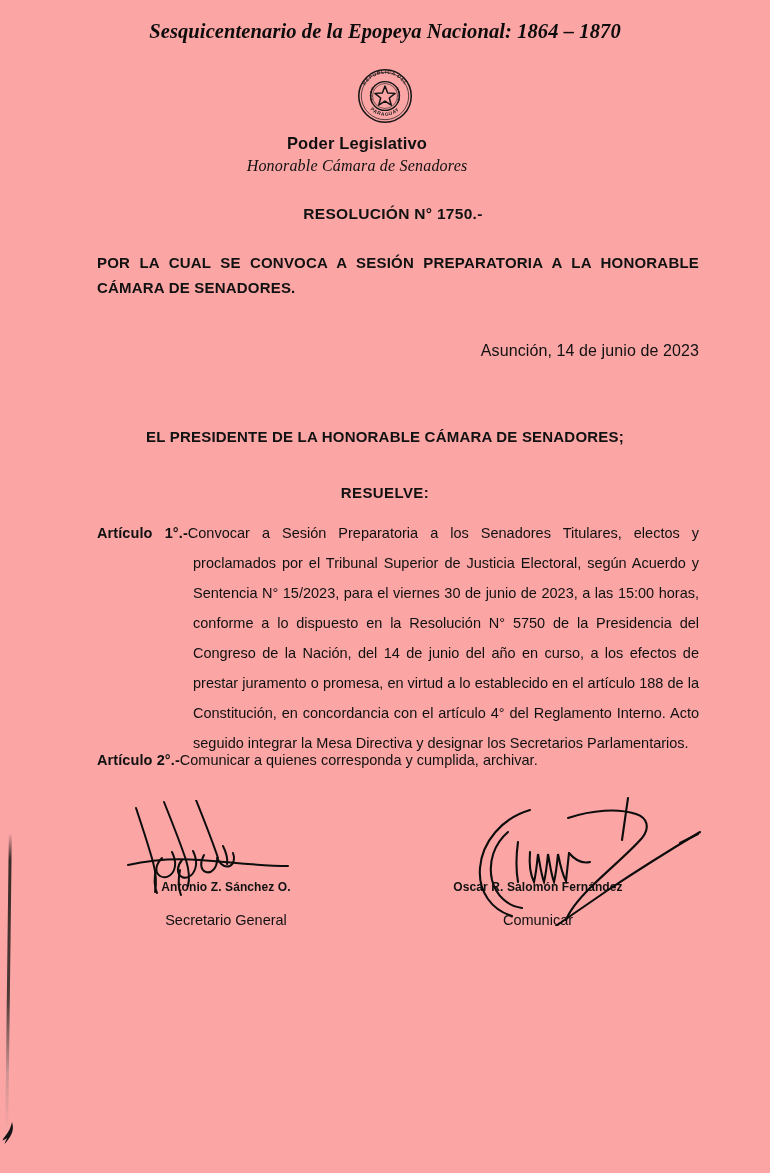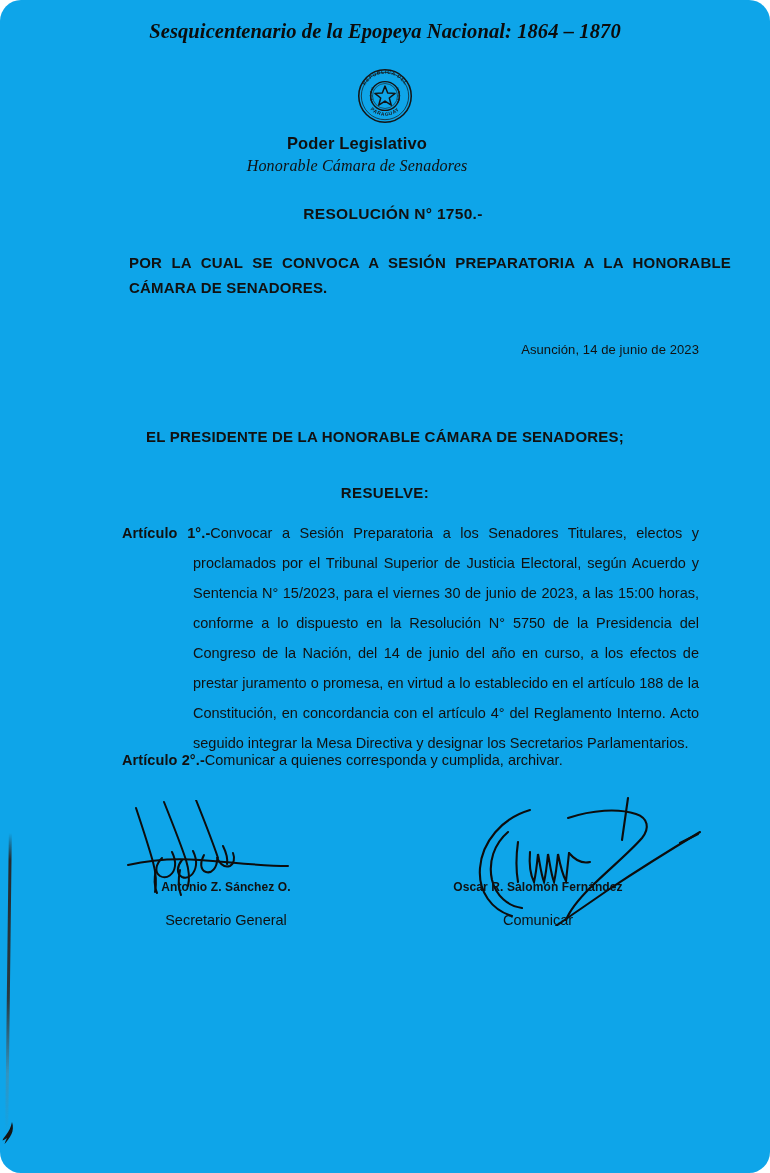"Sesquicentenario de la Epopeya Nacional:" .page { background: #0ea5e9 -> #fca5a5; border-radius: 21px -> none }
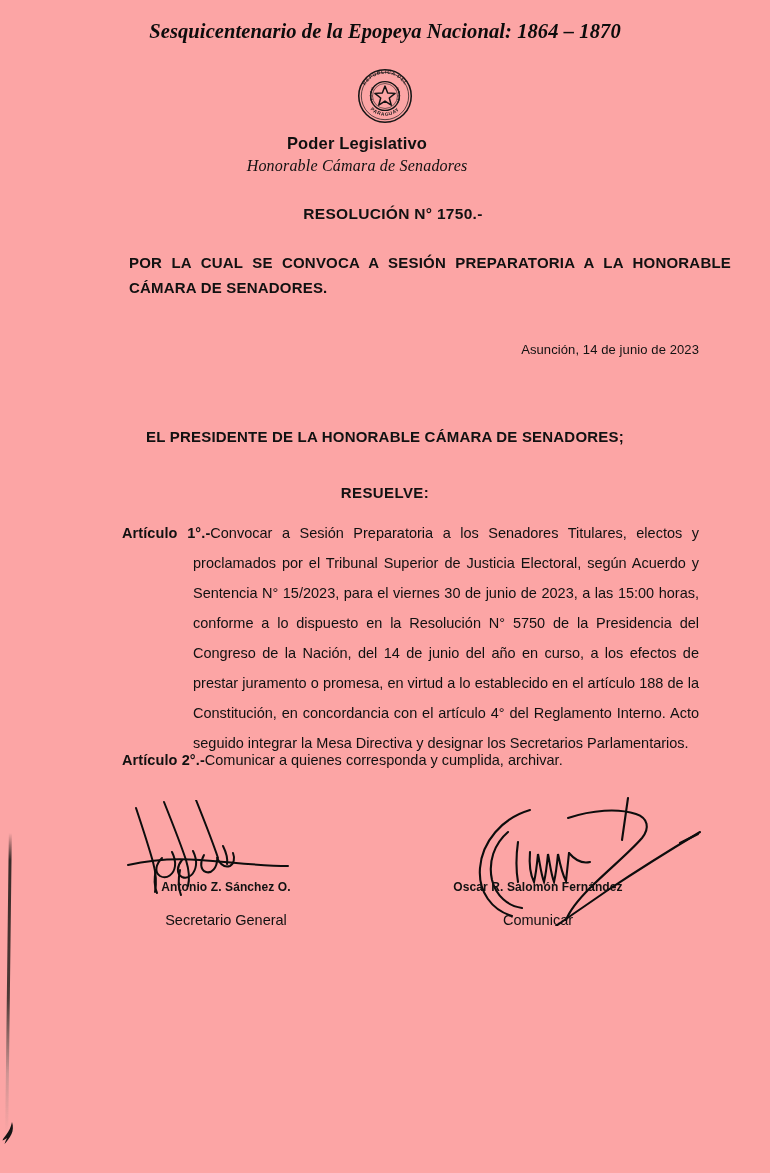"POR LA CUAL SE CONVOCA" .res-title { margin-left: 32px -> none }
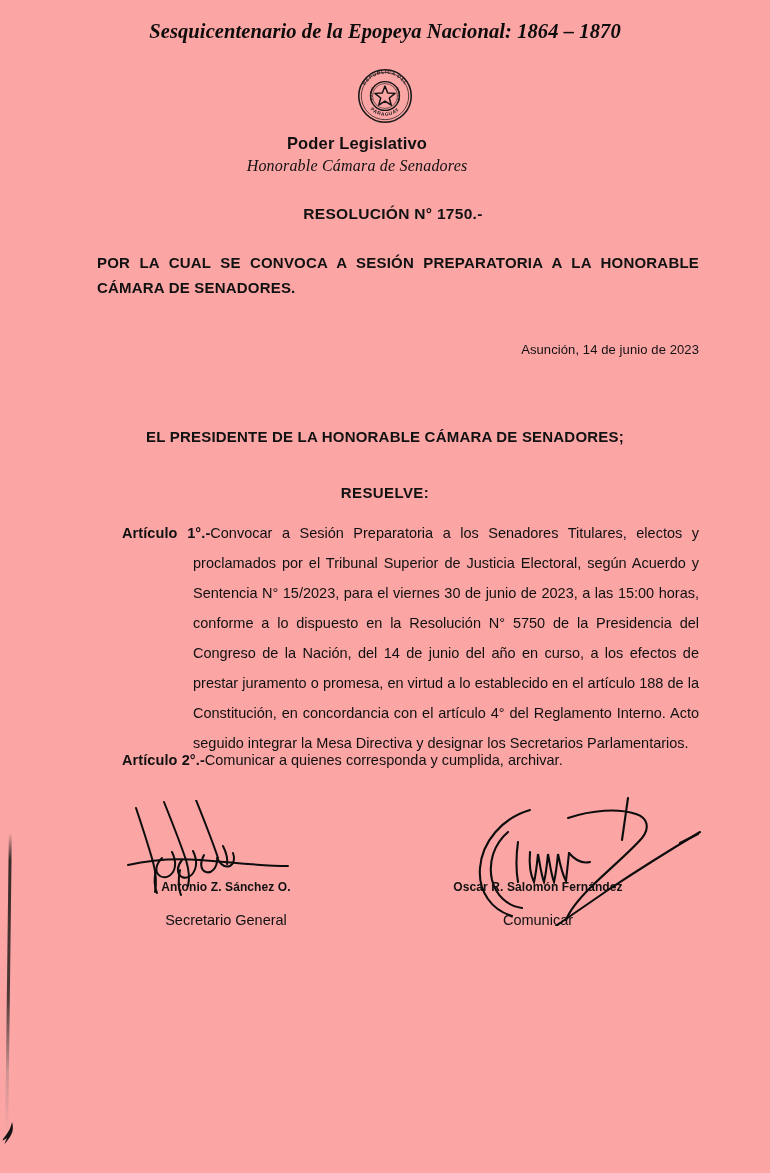"Asunción, 14 de junio de" .place-date { font-size: 13px -> 16px }
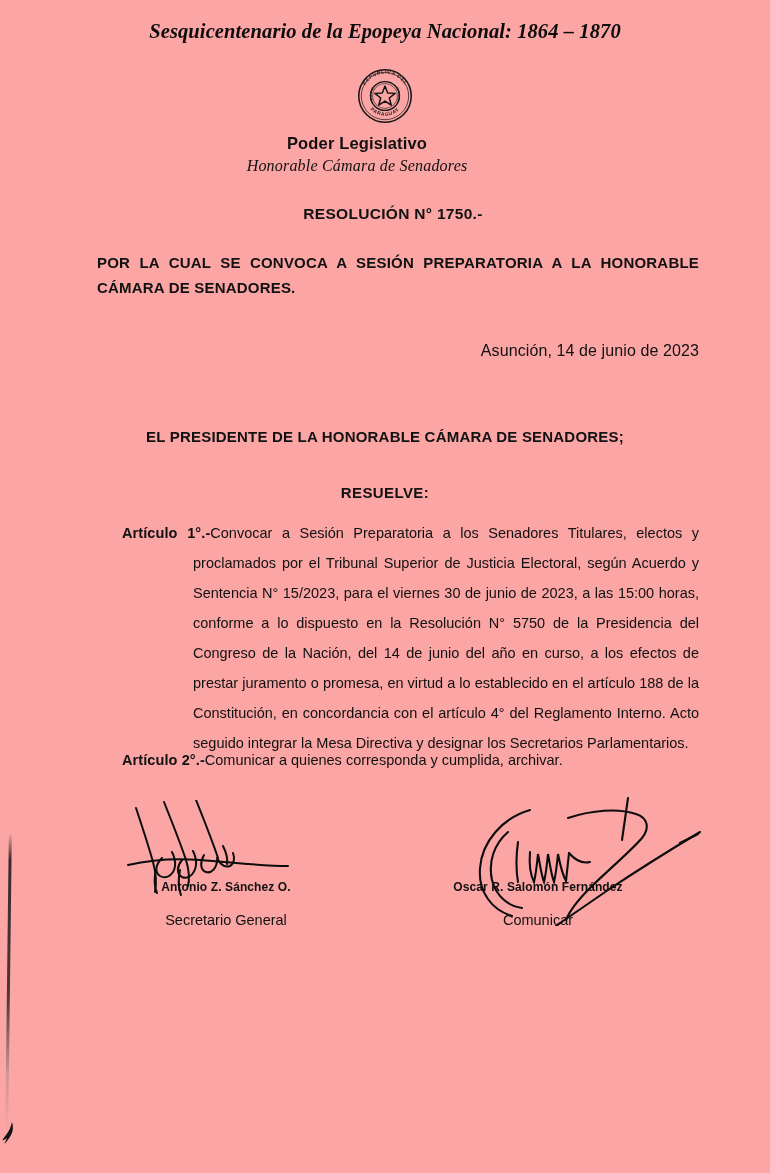"Artículo 1°.-" .art-label { margin-left: 25px -> none }
